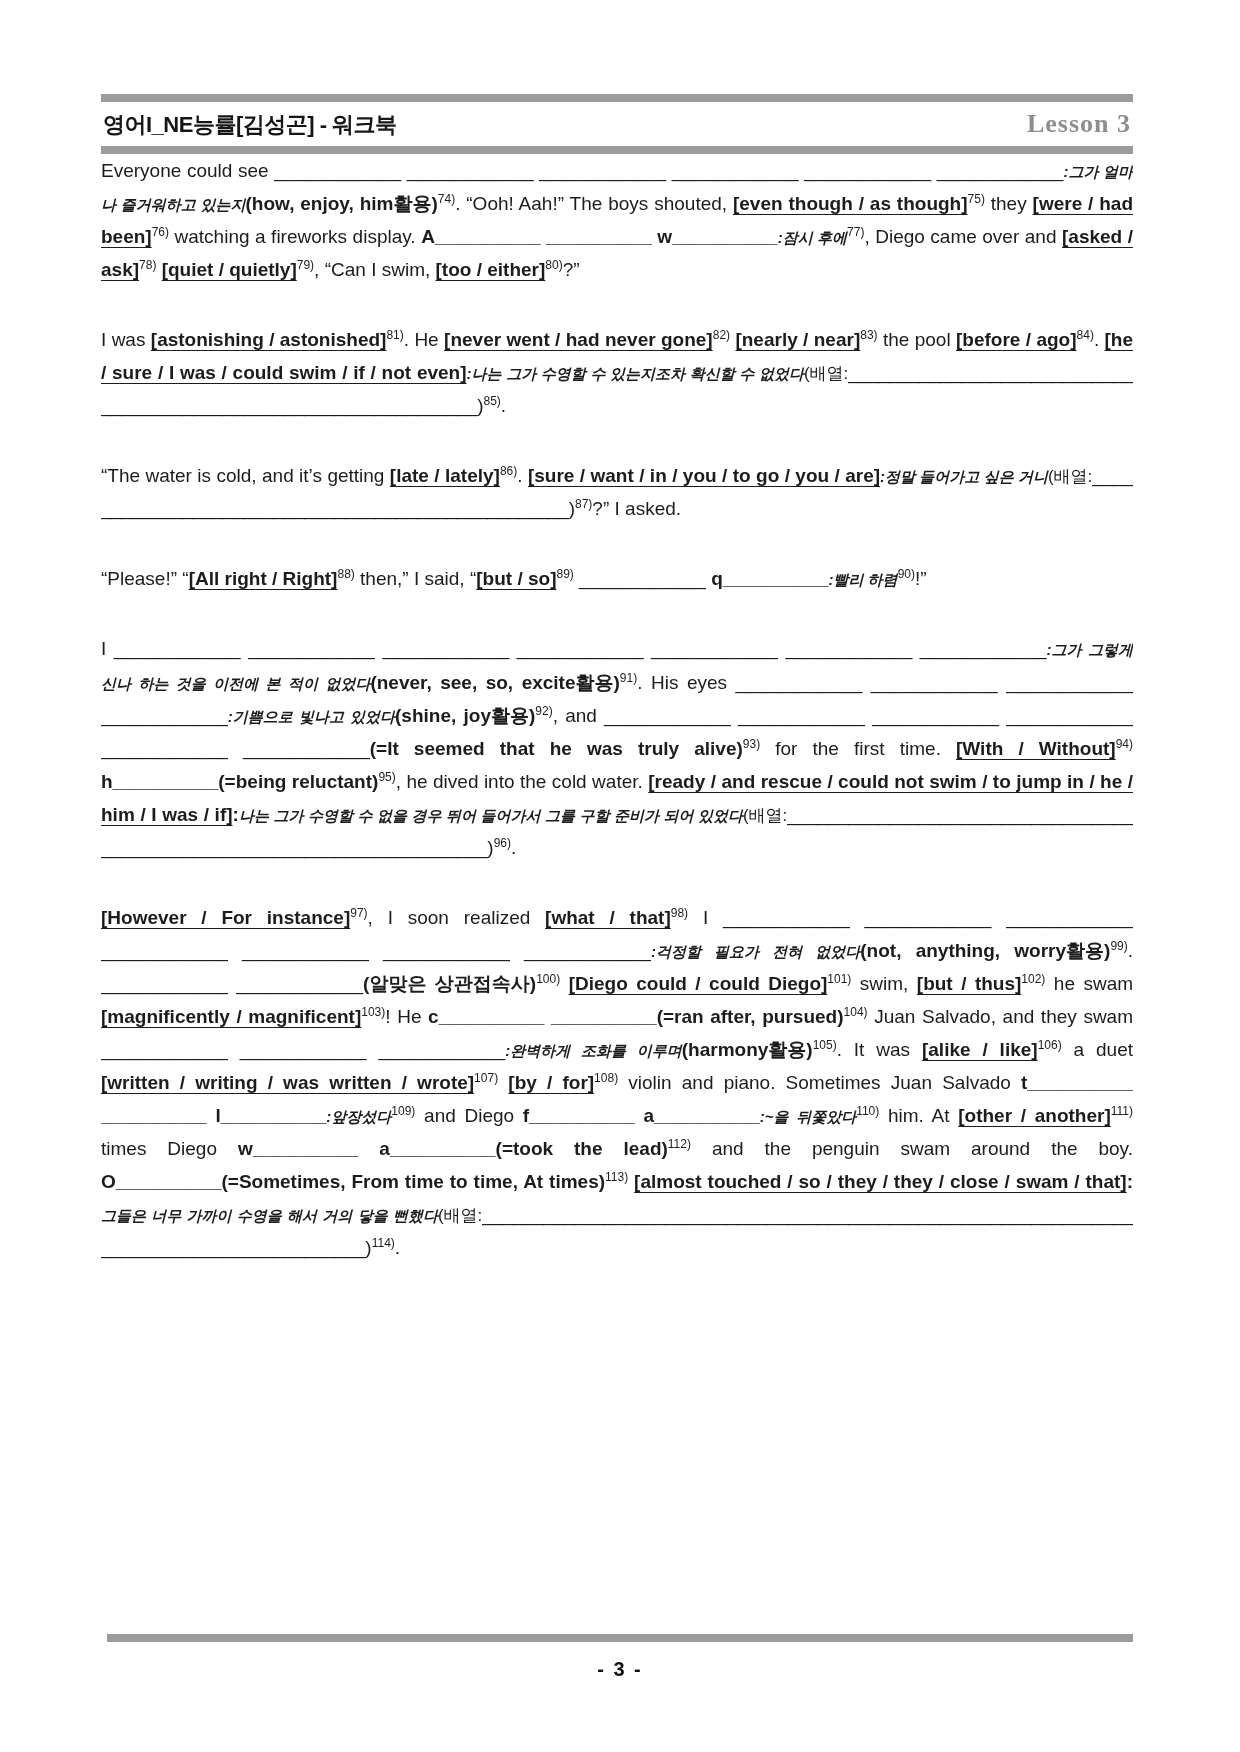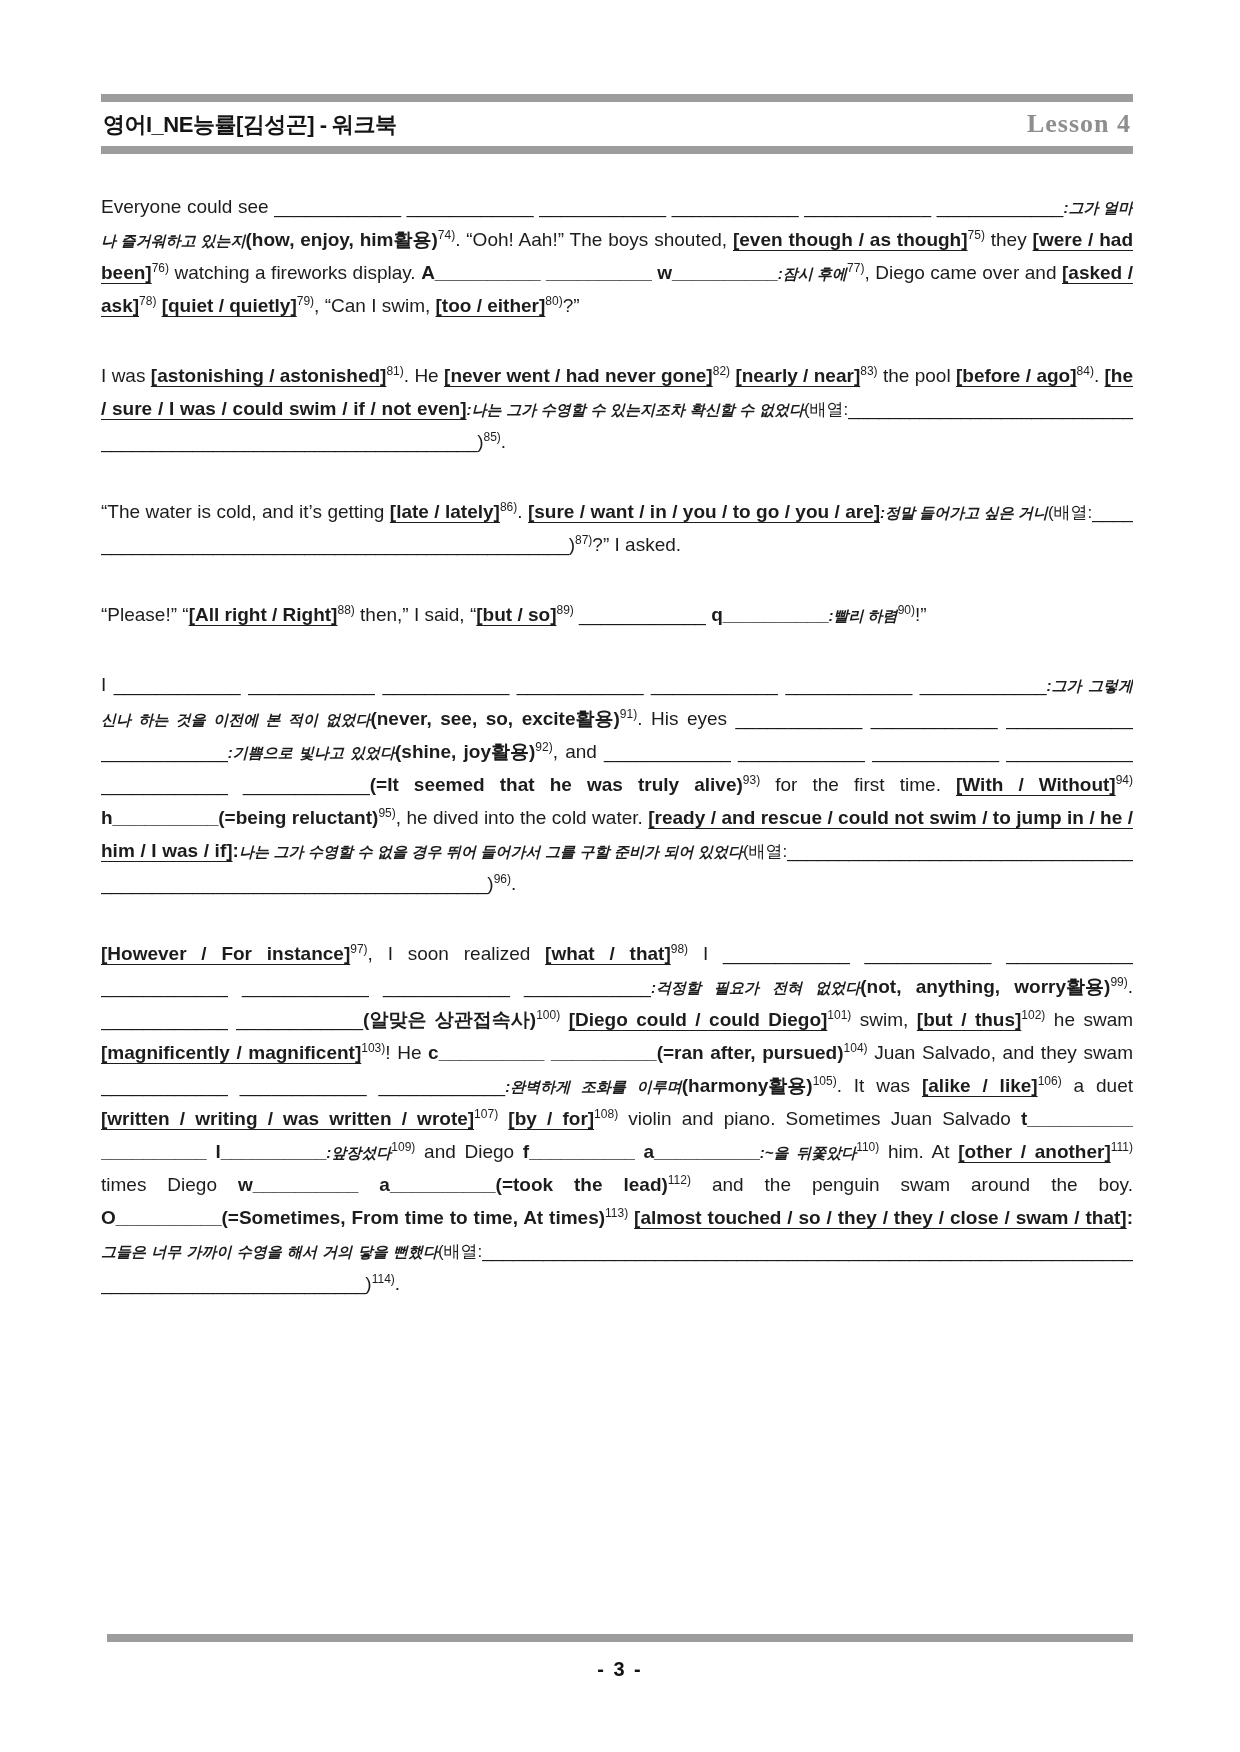"Lesson 4" span.lesson { text: 4 -> 3 }
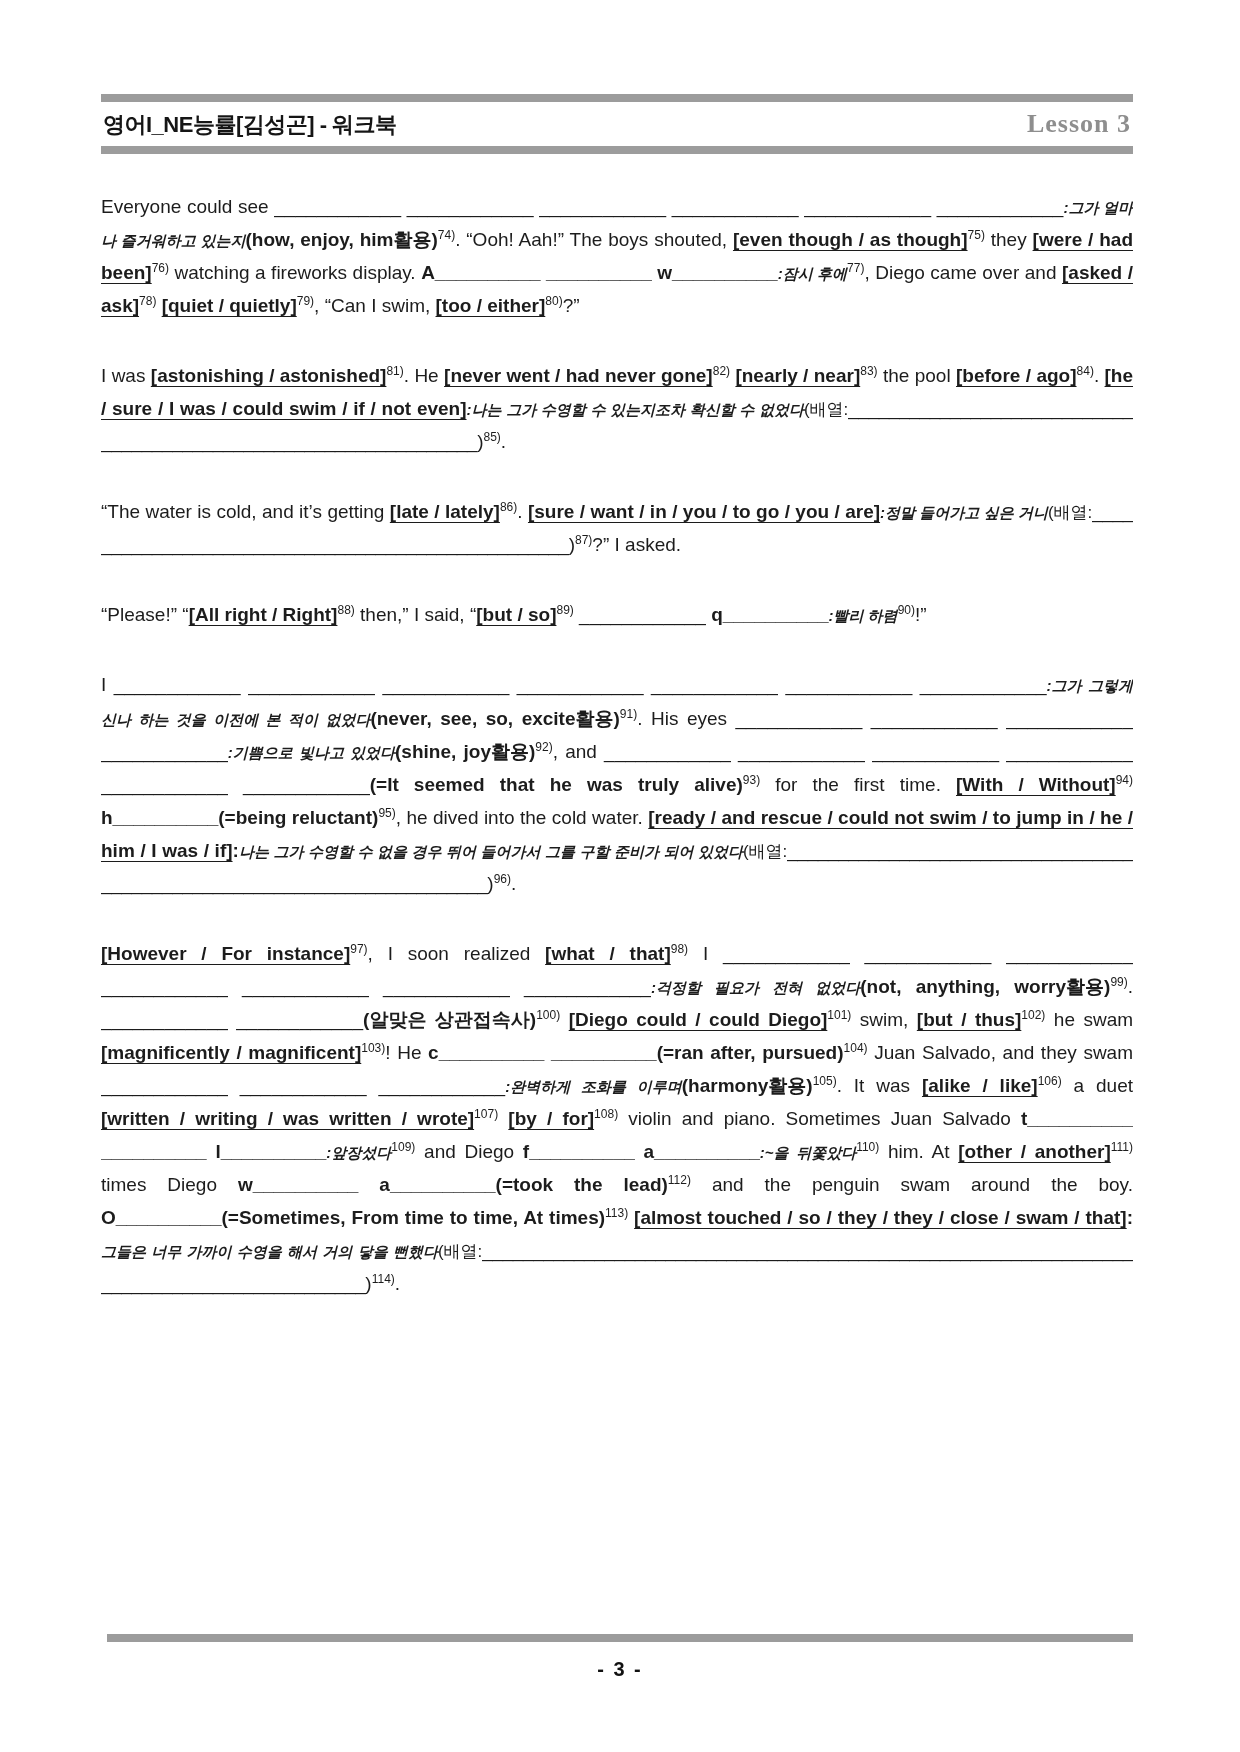"Everyone could see ____________" .body-area { margin-top: 36px -> none }
